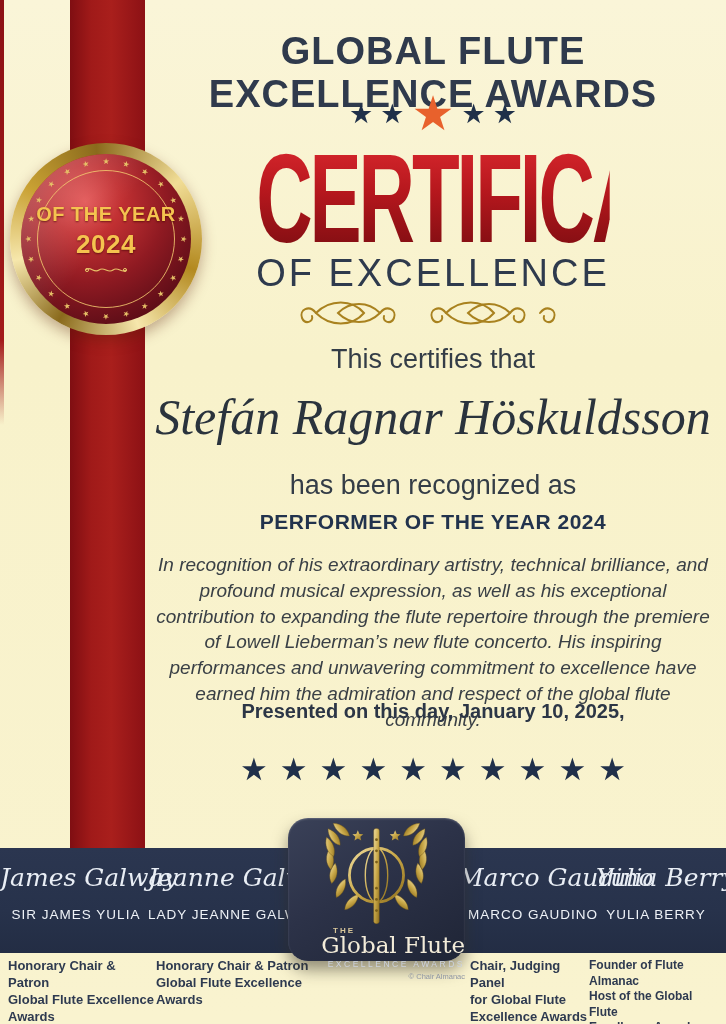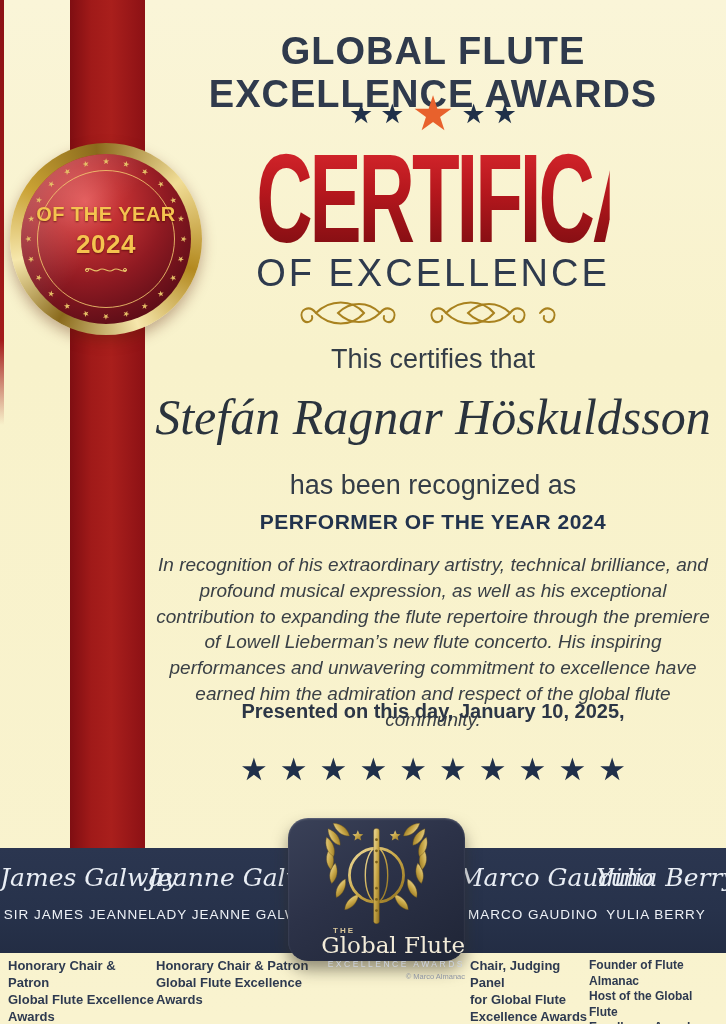"SIR JAMES JEANNE" div.caps { text: JEANNE -> YULIA }
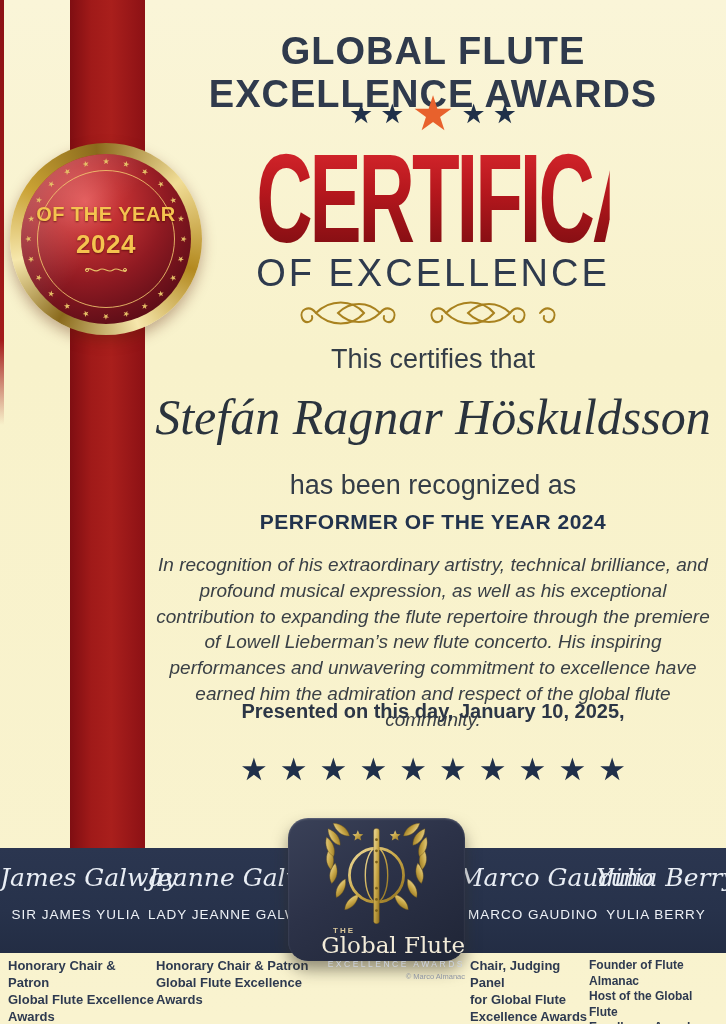"© Marco Almanac" div.gcopy { text: Marco -> Chair }
